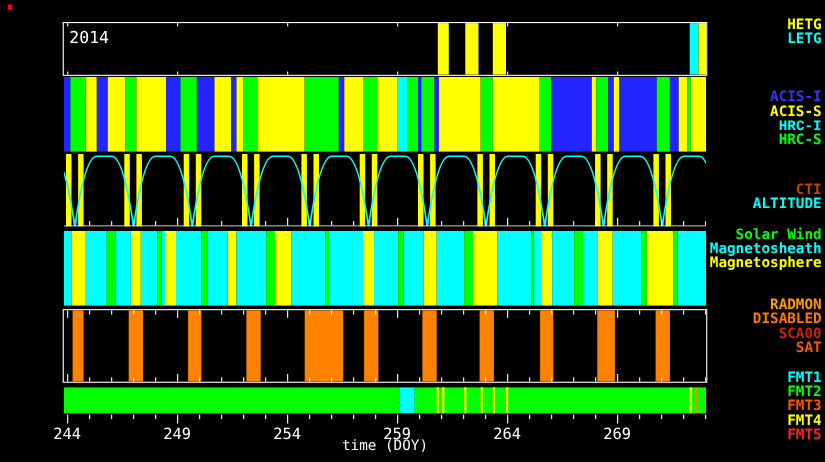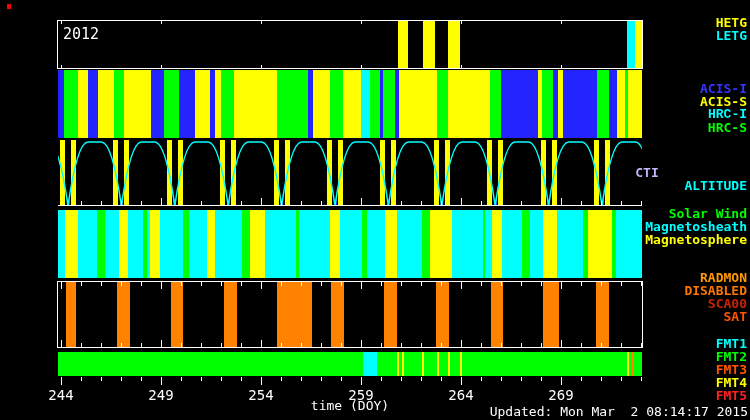"2012" div { text: 2012 -> 2014 }
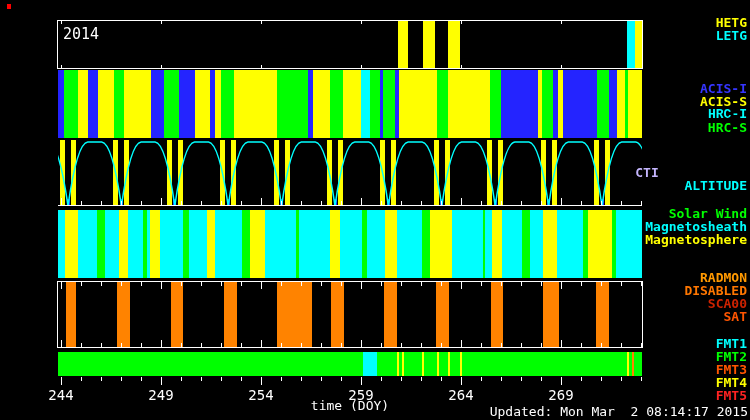"CTI" div.lbl { color: #c4b5fd -> #c2410c; text-align: center -> none }
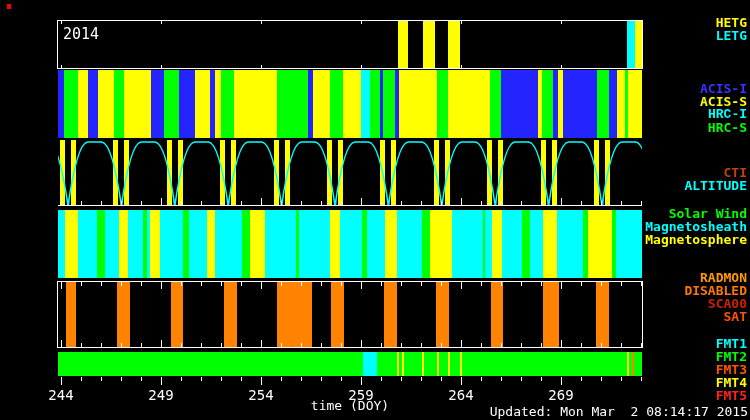"Updated: Mon Mar 2 08:14:17" div { html: <div>Updated: Mon Mar 2 08:14:17 2015</div> -> none }
